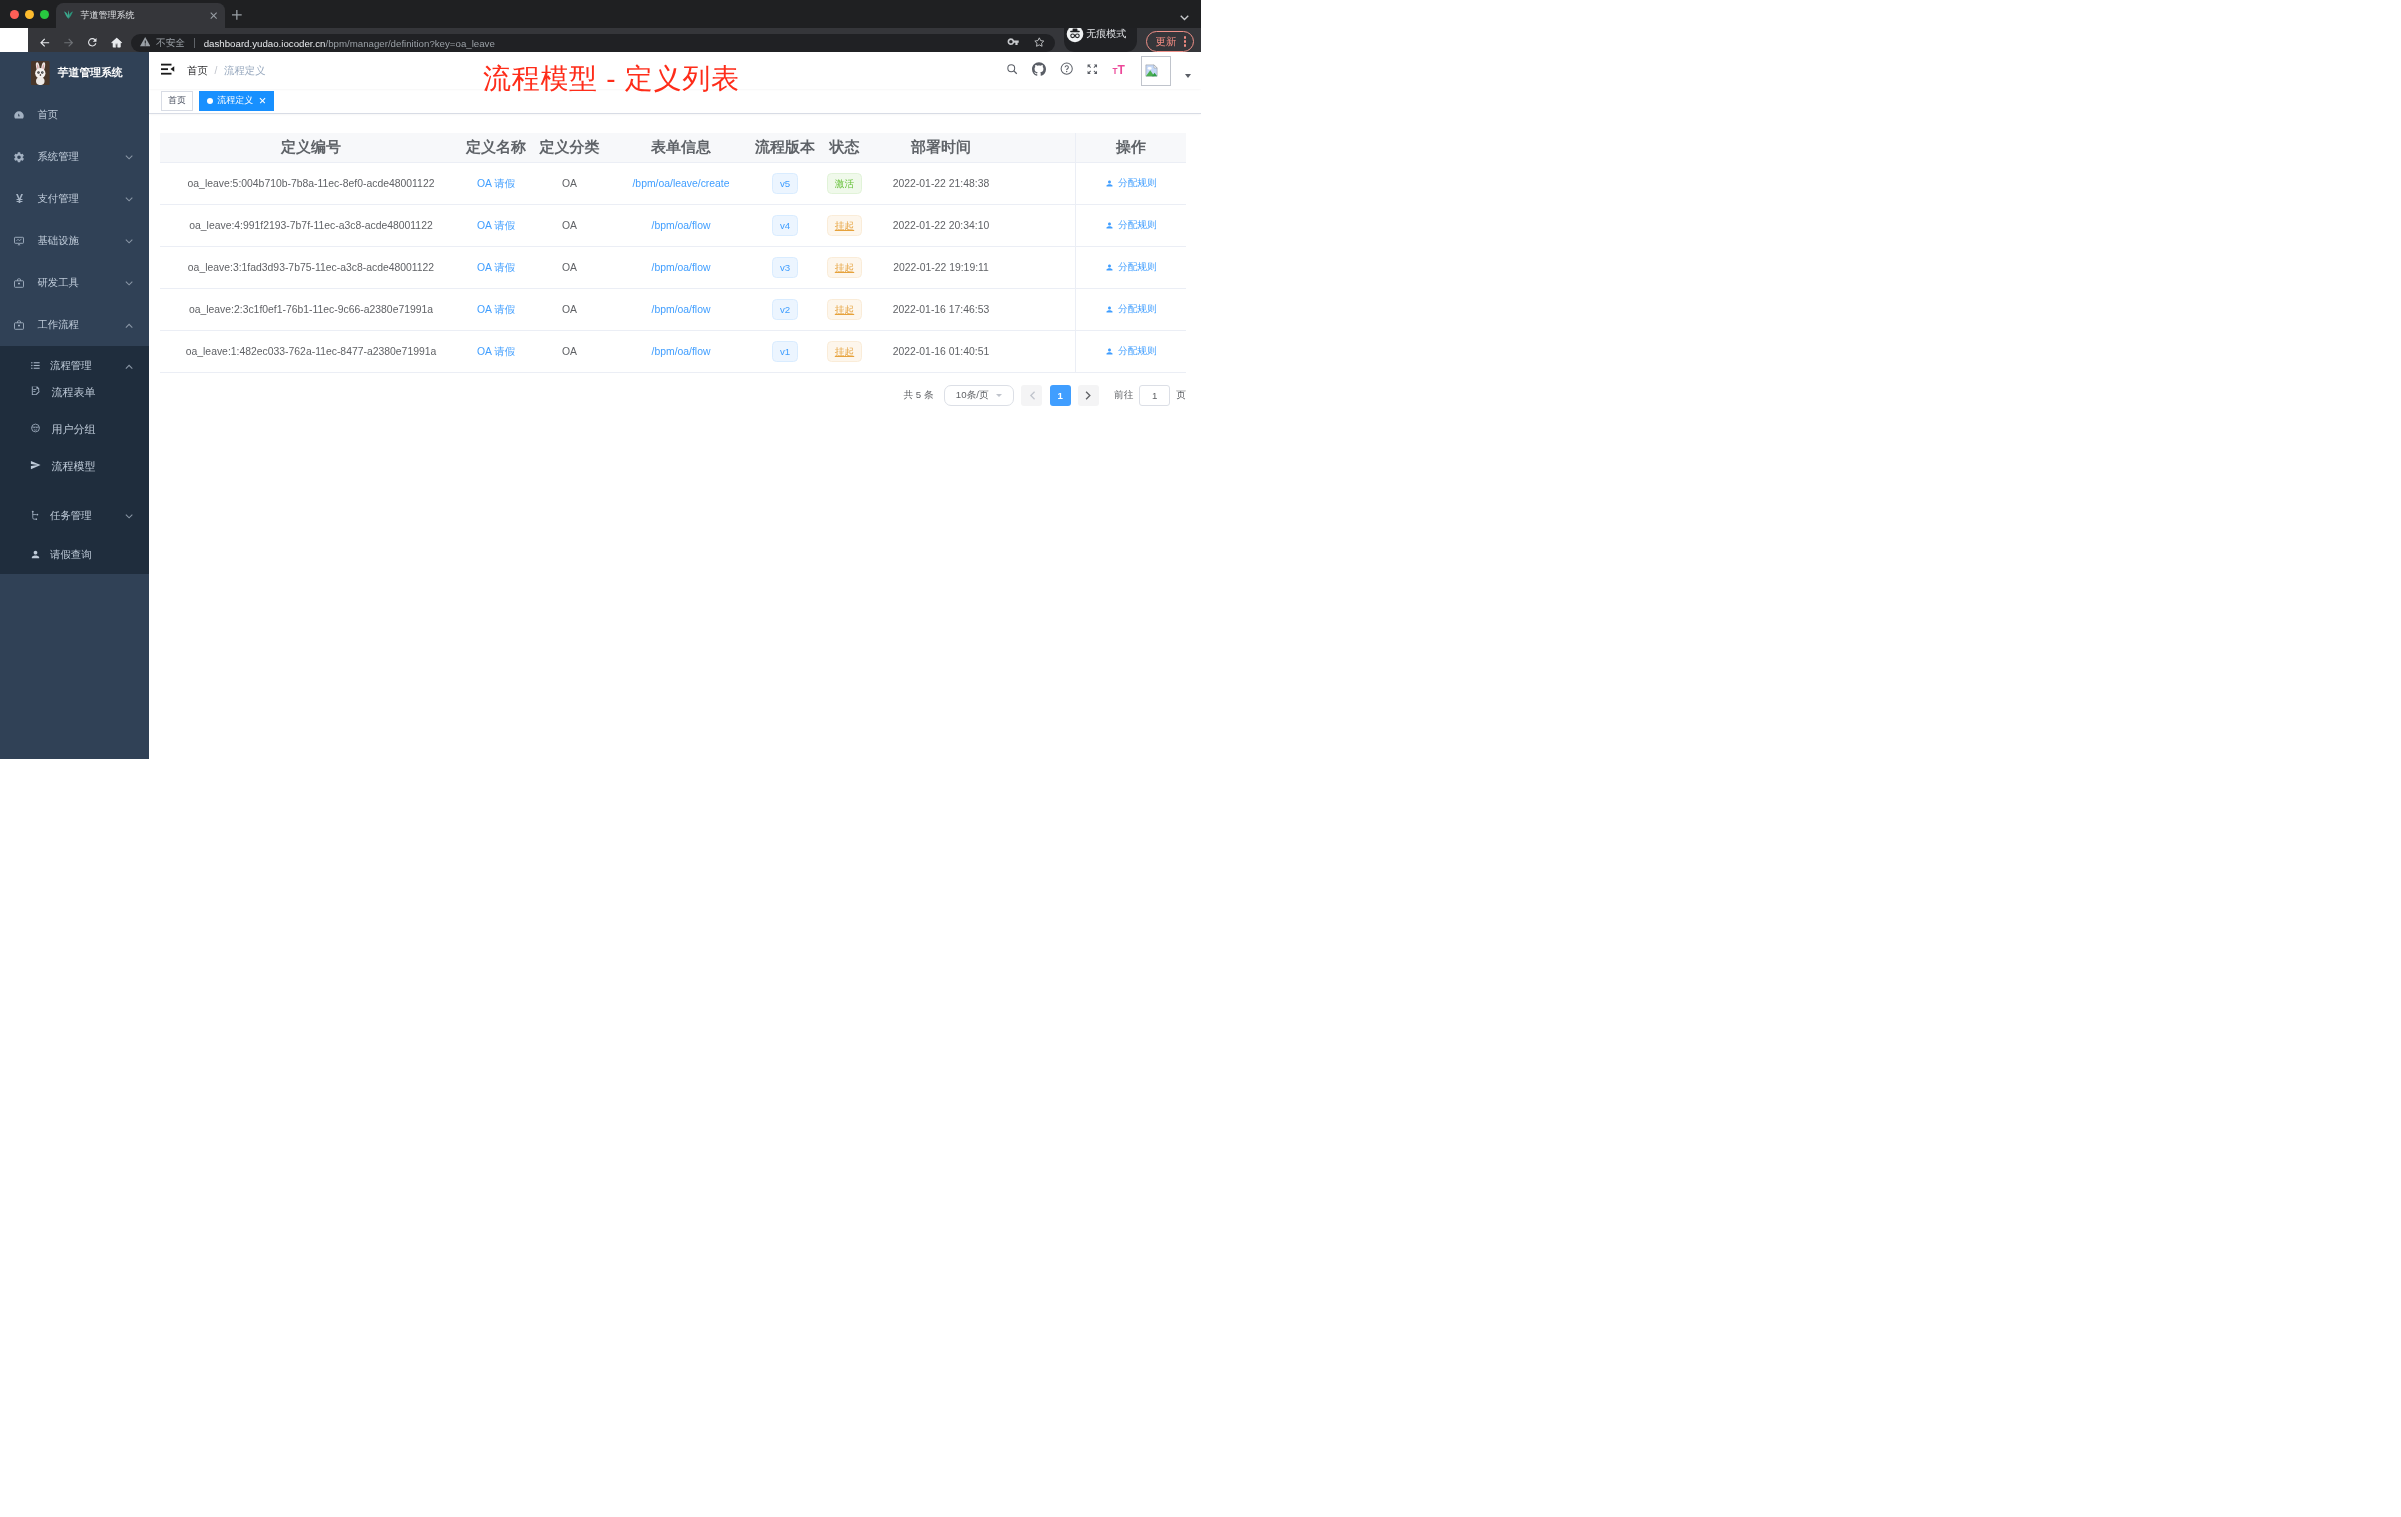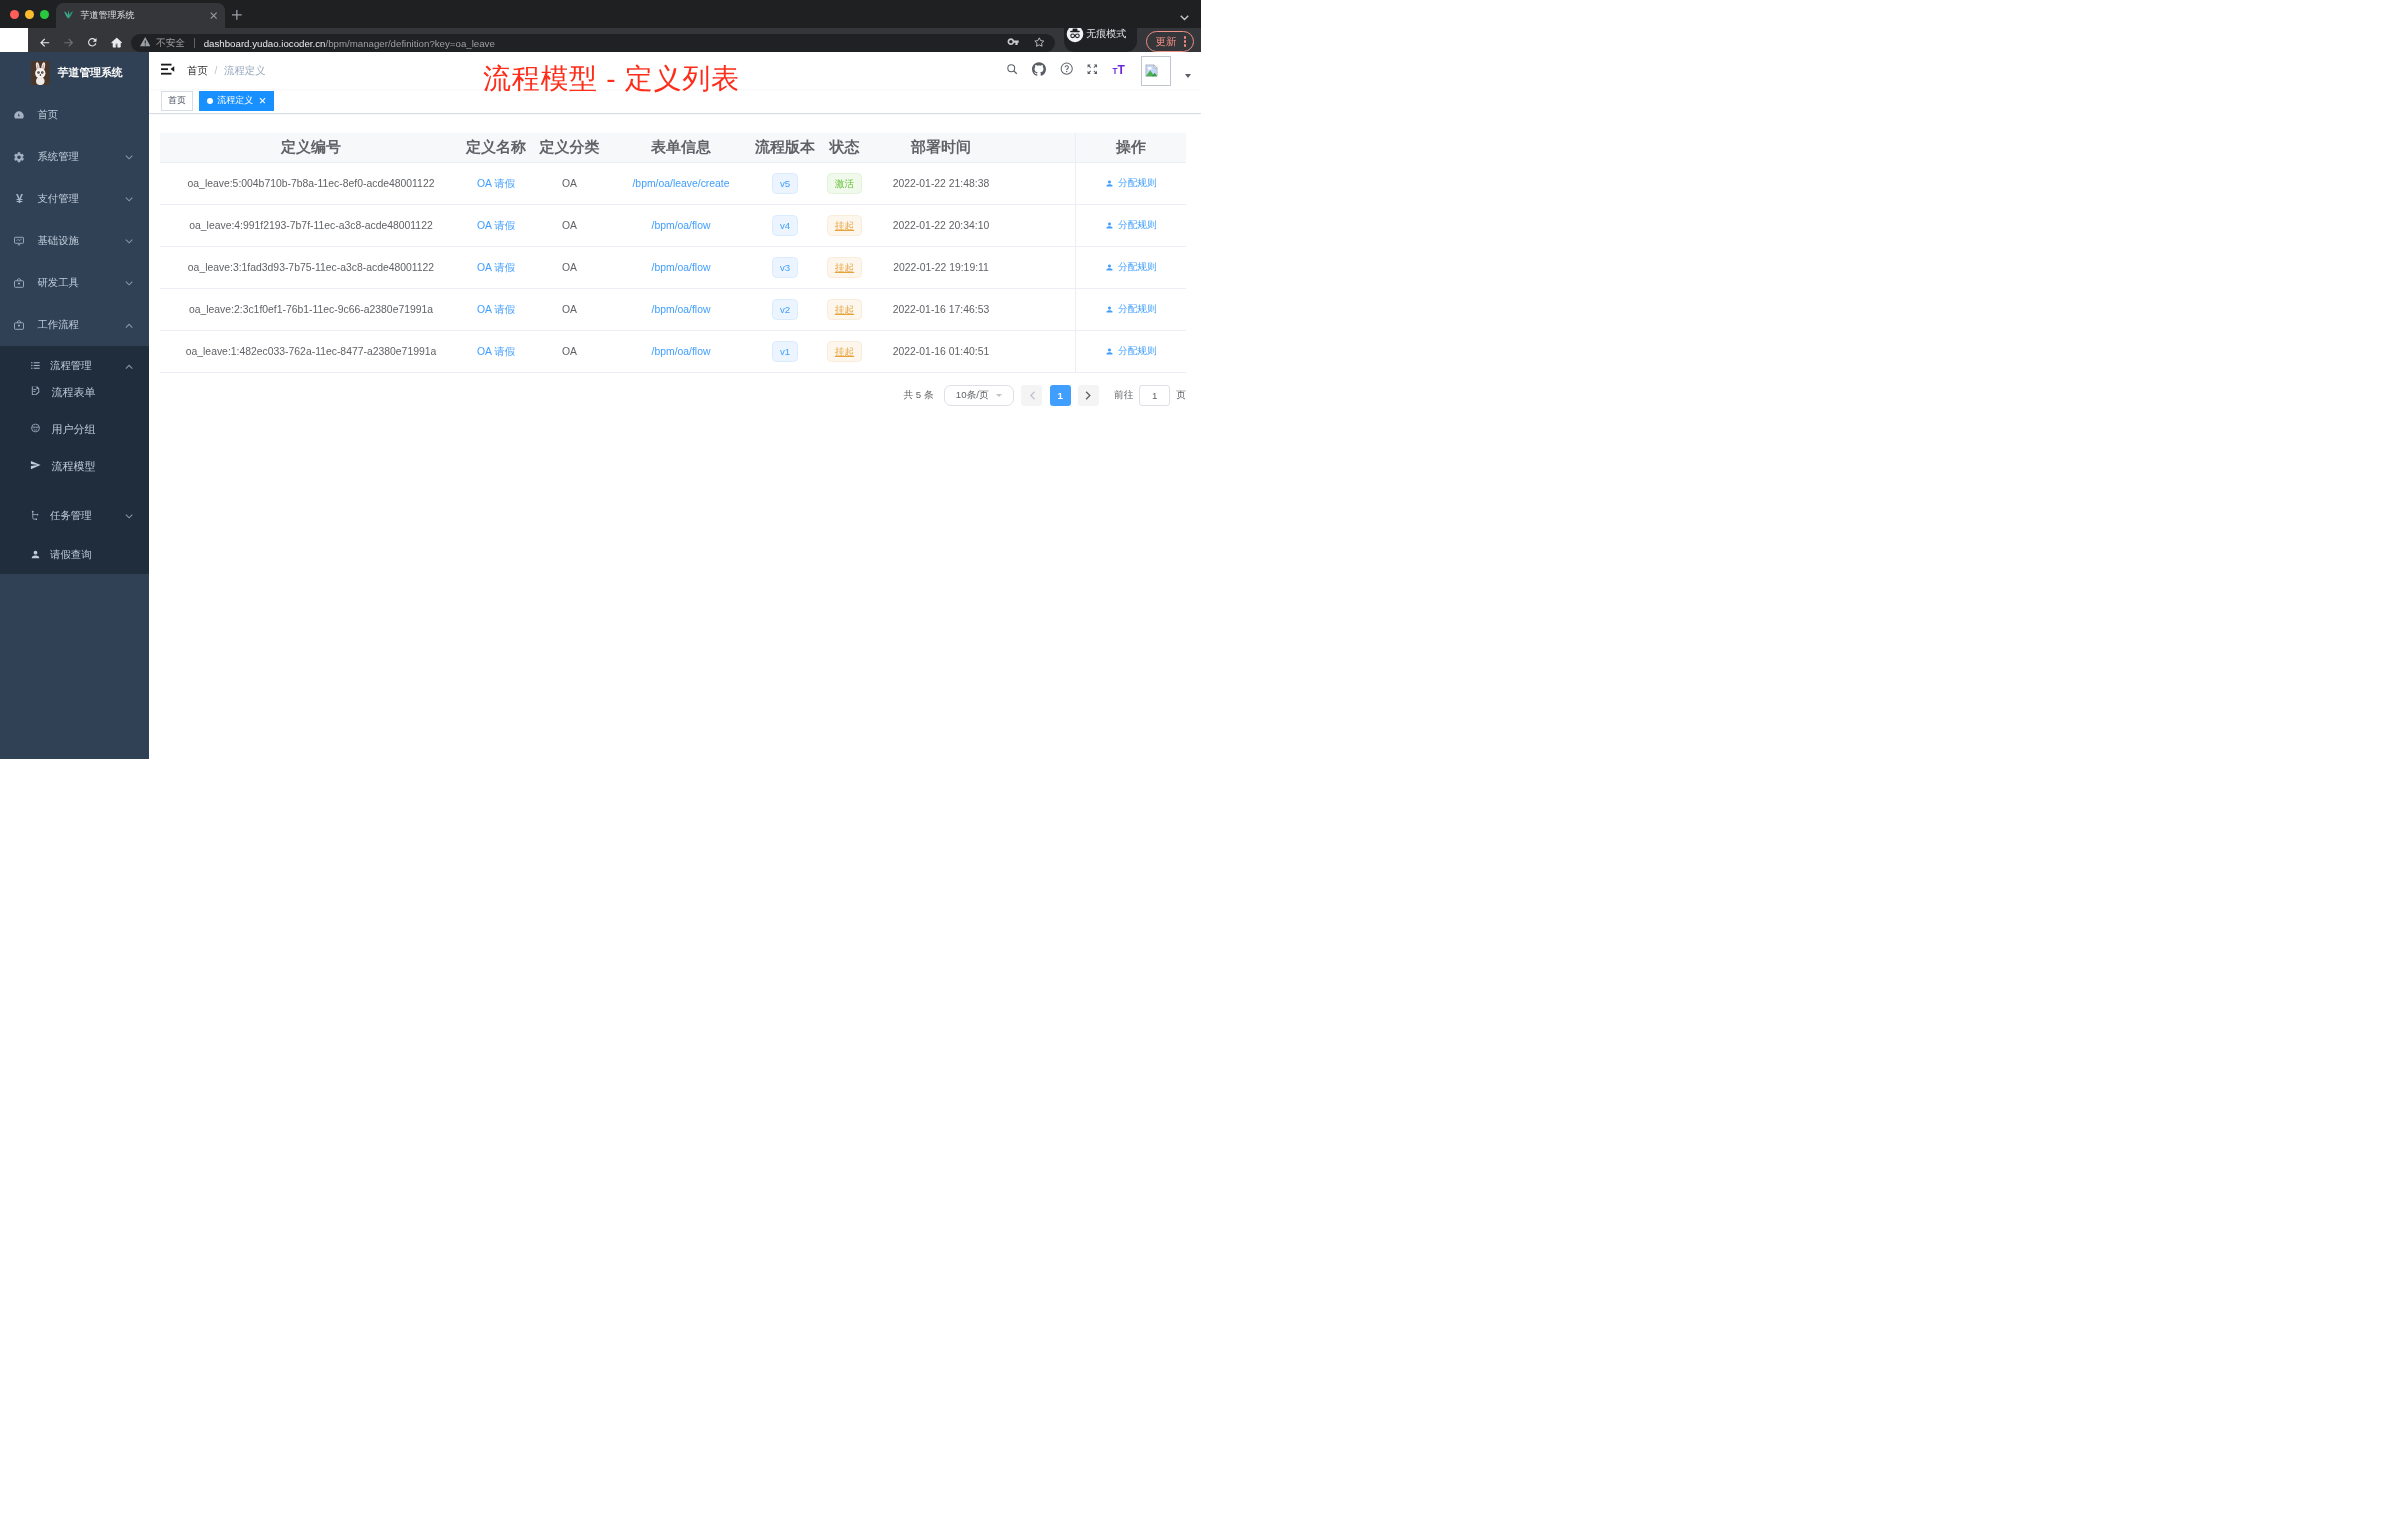"TT" span { color: #6d28d9 -> #ec4899 }
